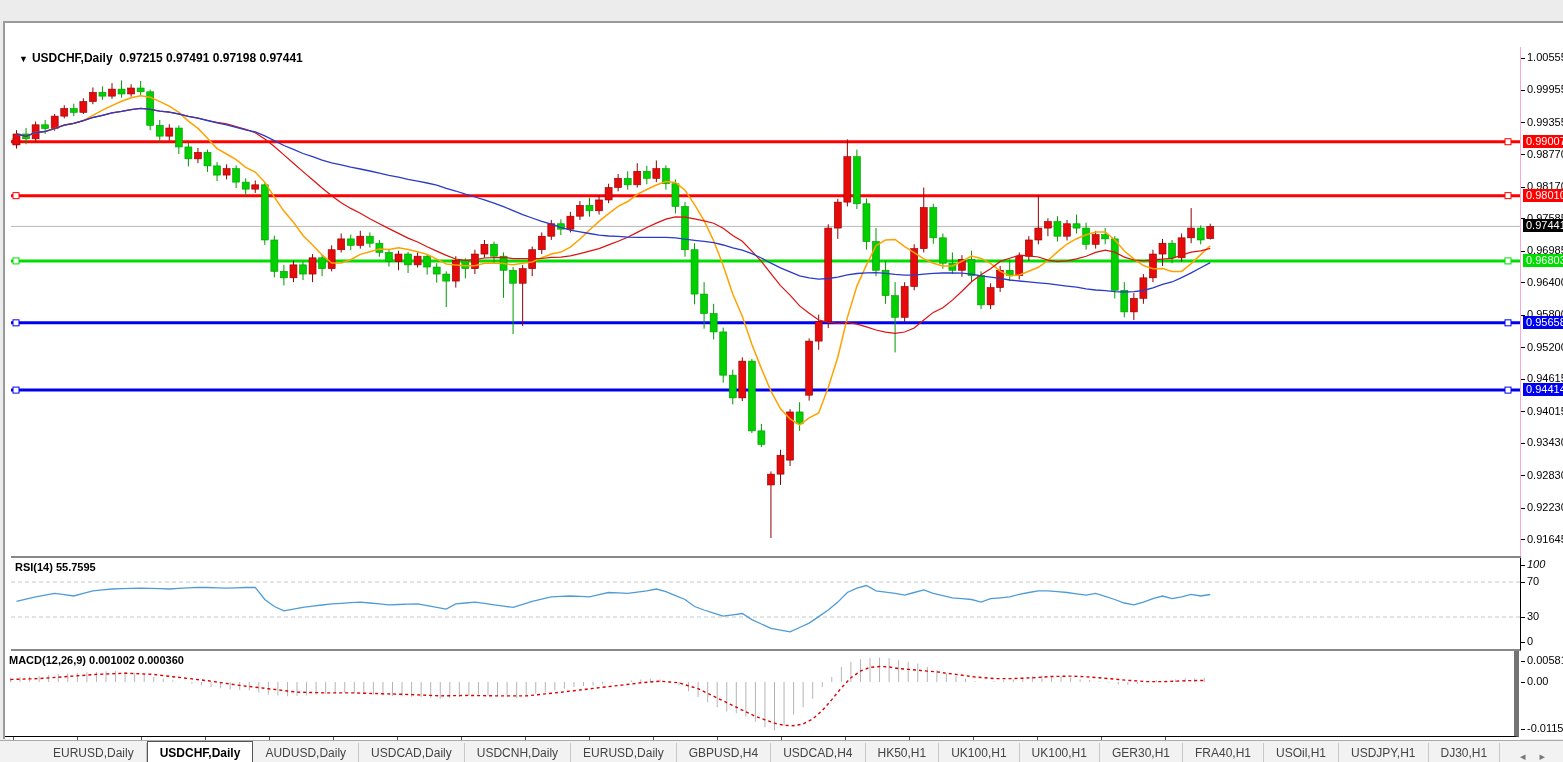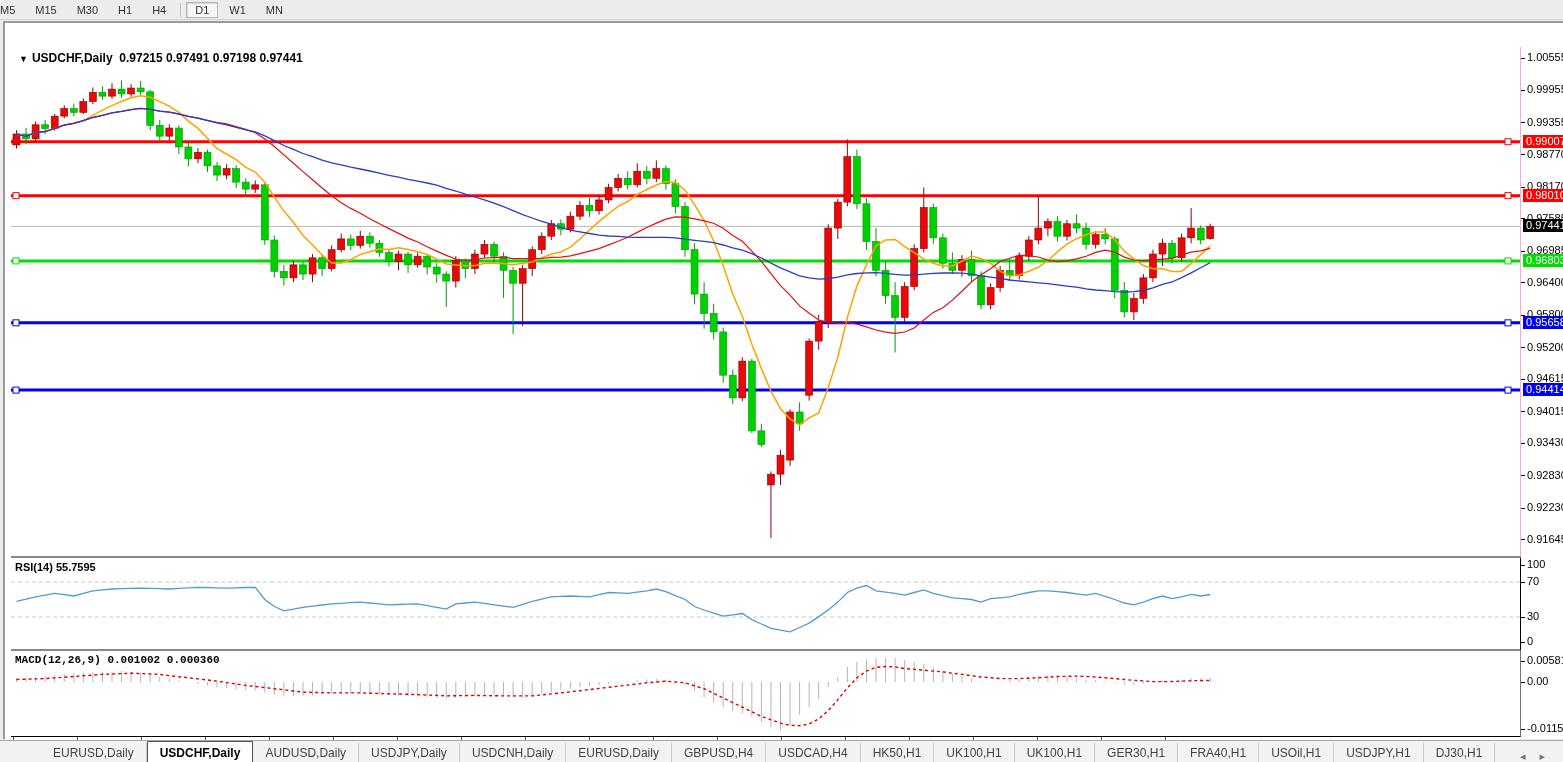"M5" div { html: <div> <div>M5</div> <div>M15</div> <div>M30</div> <div>H1</div> <div>H4</div> <div></div> <div>D1</div> <div>W1</div> <div>MN</div> </div> -> none }
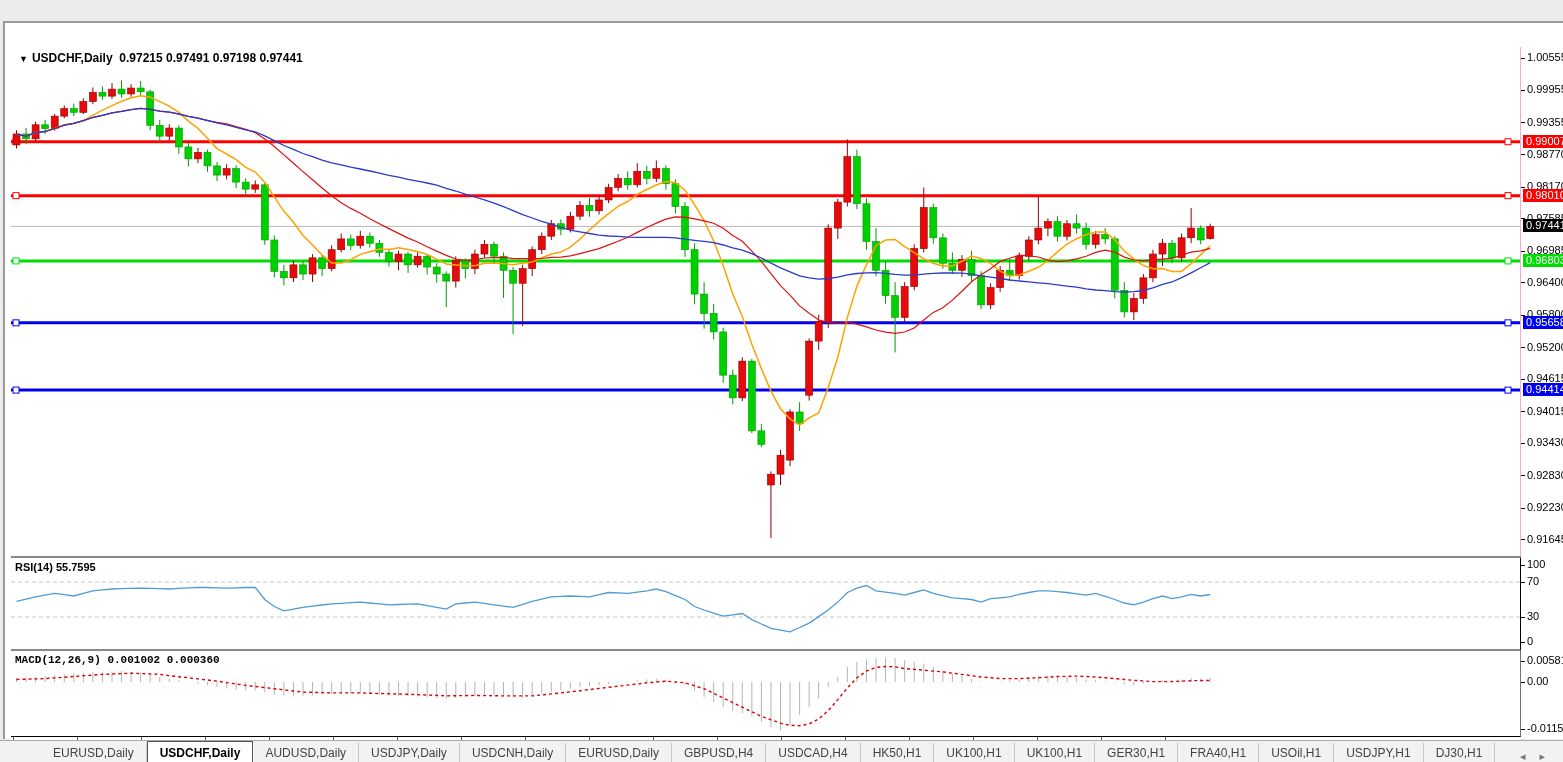"100" div.tick { font-style: none -> italic }
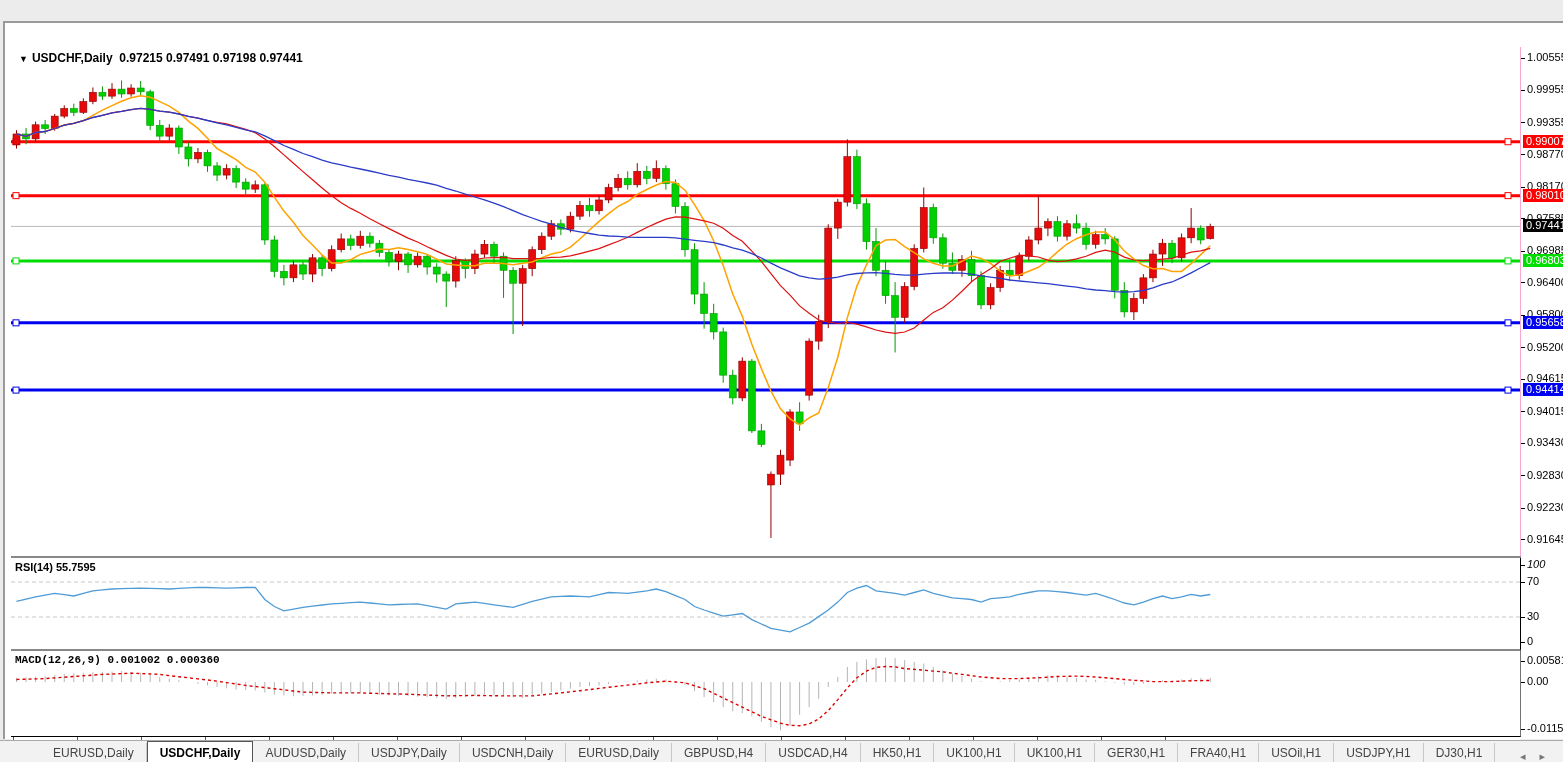"MACD(12,26,9) 0.001002 0.000360" #macd-pane { border-right: 1px solid #737373 -> 5px solid #737373; font-family: Liberation Mono, monospace -> none; left: 6px -> 0 }
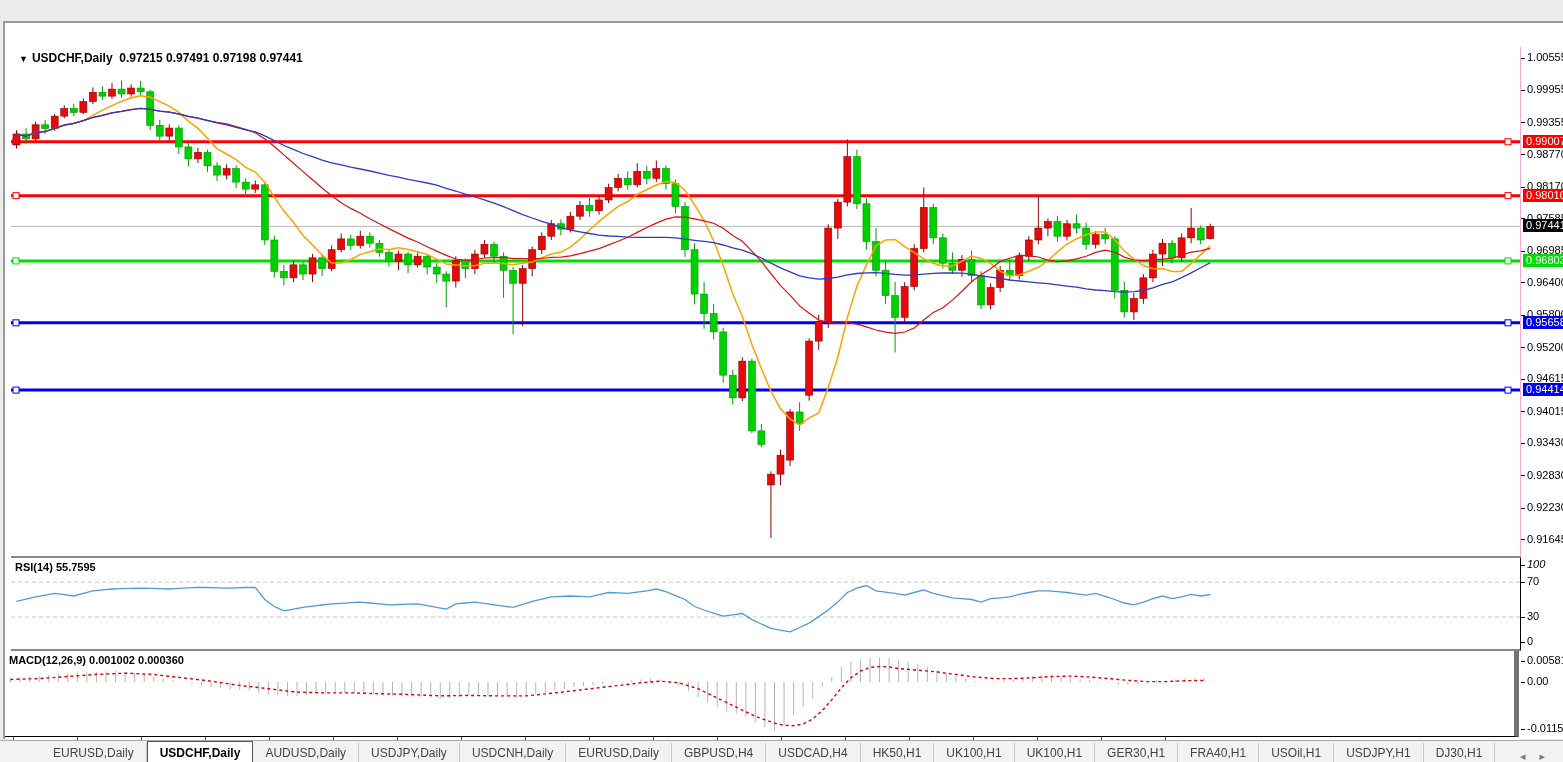"USDJPY,Daily" div.tab { text: USDJPY,Daily -> USDCAD,Daily }
